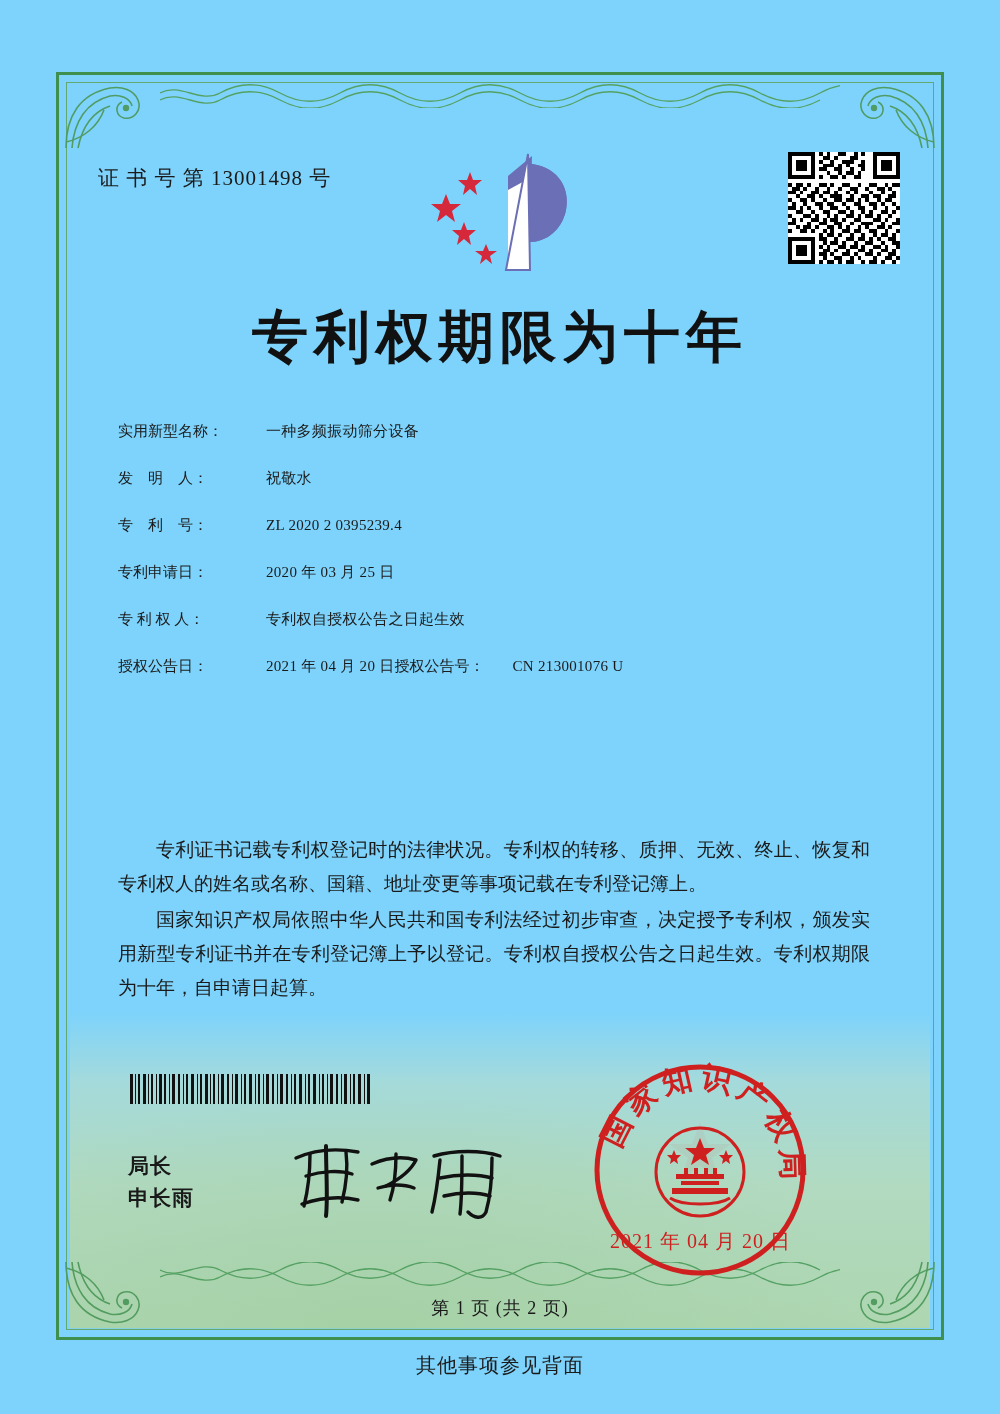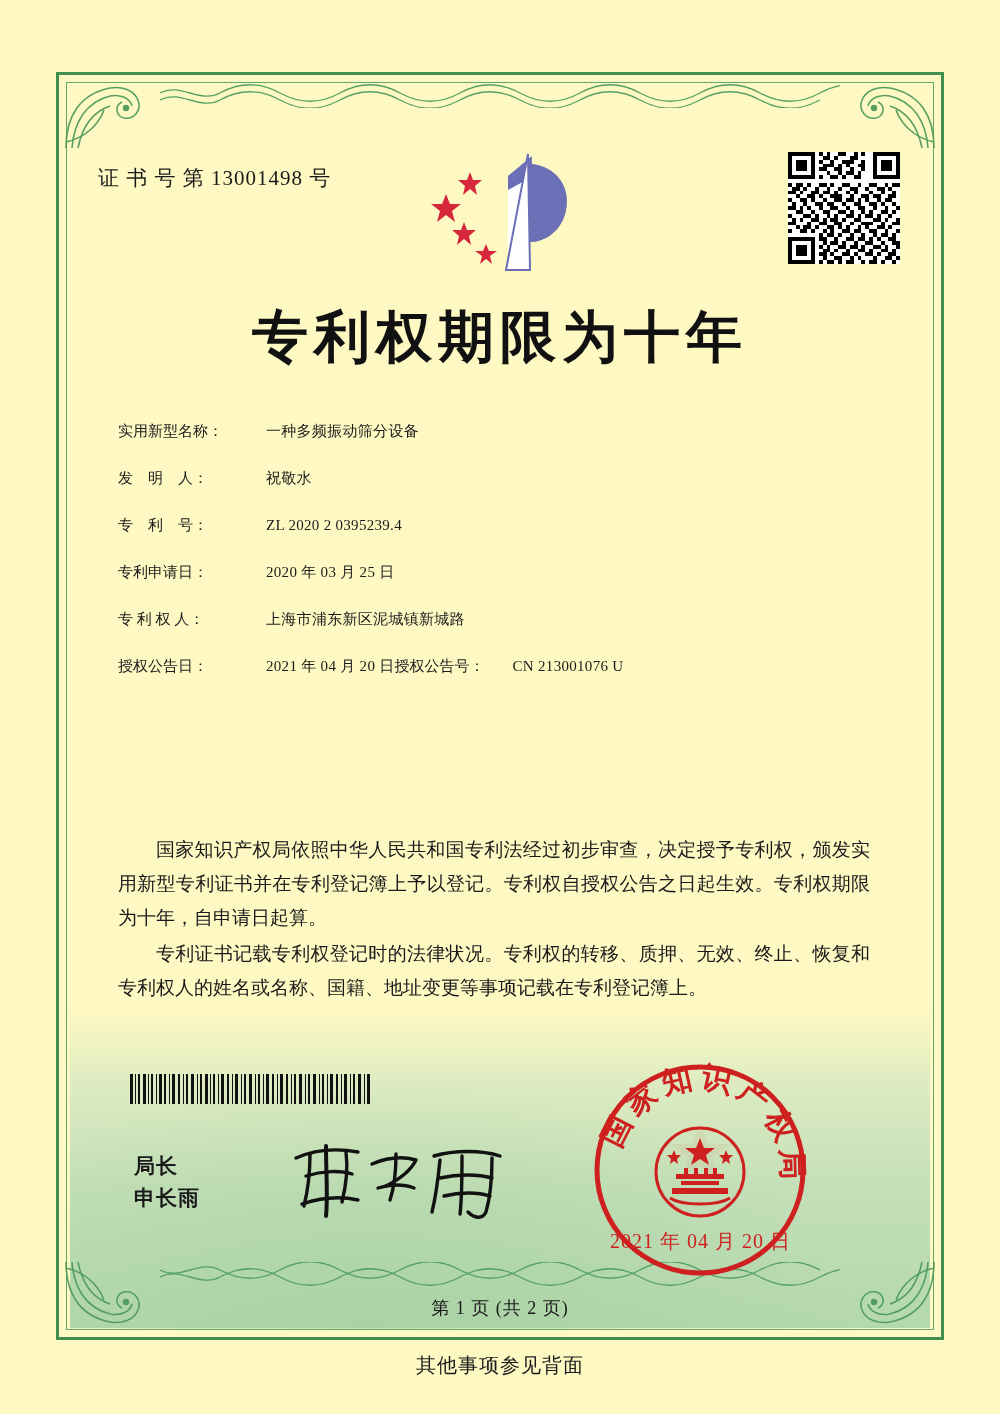"证 书 号 第 13001498" .page { background: #fef9c3 -> #7dd3fc }
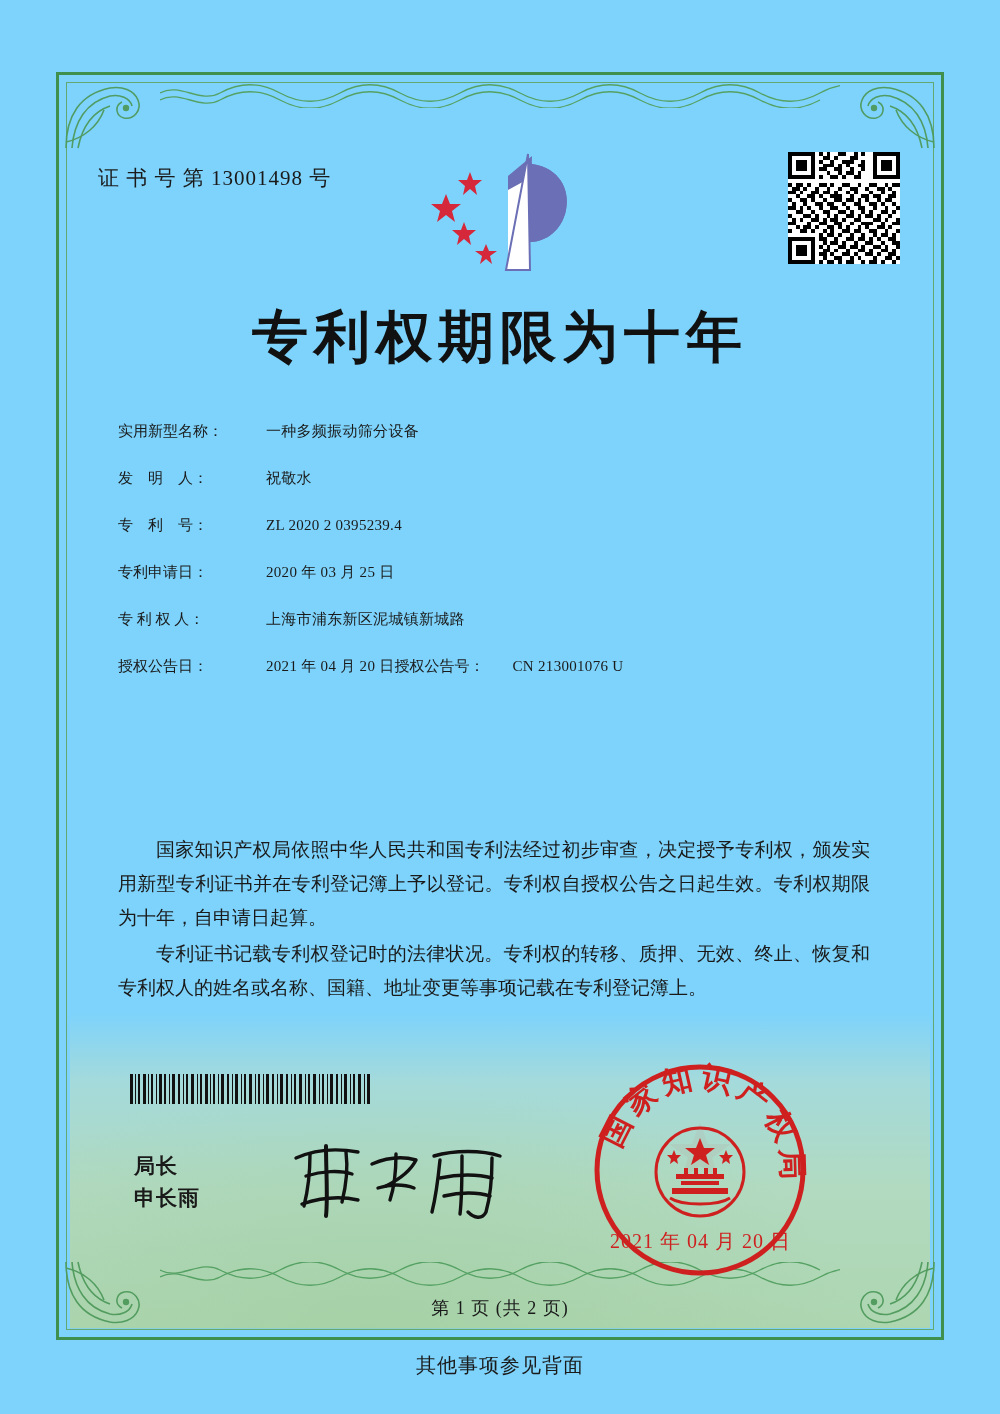"上海市浦东新区泥城镇新城路" span.field-value { text: 上海市浦东新区泥城镇新城路 -> 专利权自授权公告之日起生效 }
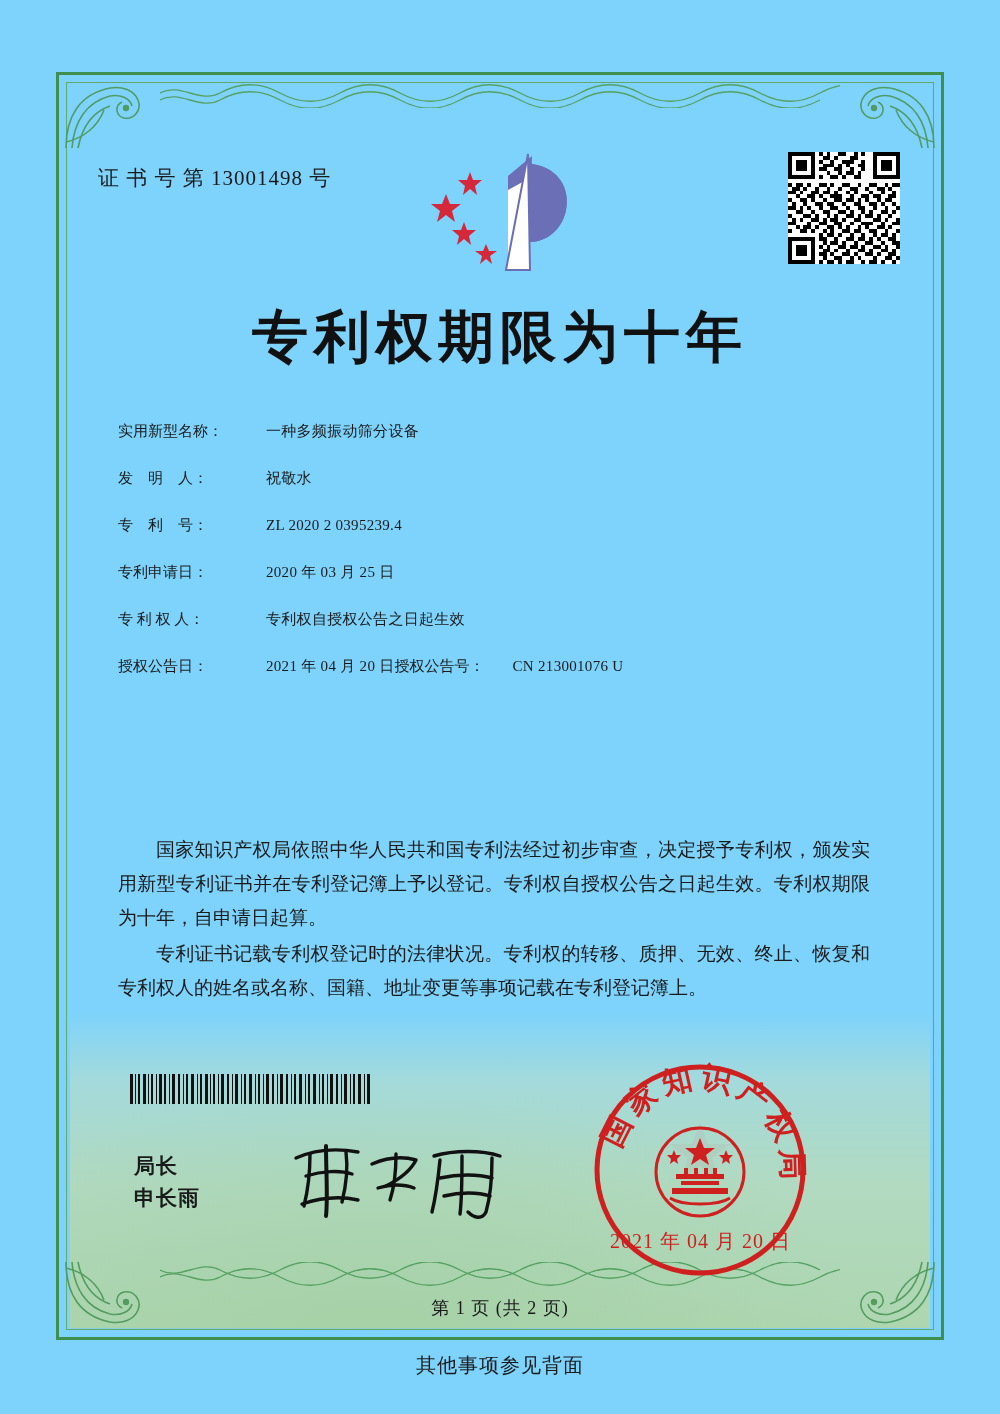"国家知识产权局依照中华人民共和国专利法经过初步审查，决定授予专利权，颁发实用新型" p { order: before "专利证书记载专利权登记时的法律状况。专利权的转移、质押、无效、终止、恢复和专利权" -> after "专利证书记载专利权登记时的法律状况。专利权的转移、质押、无效、终止、恢复和专利权" }
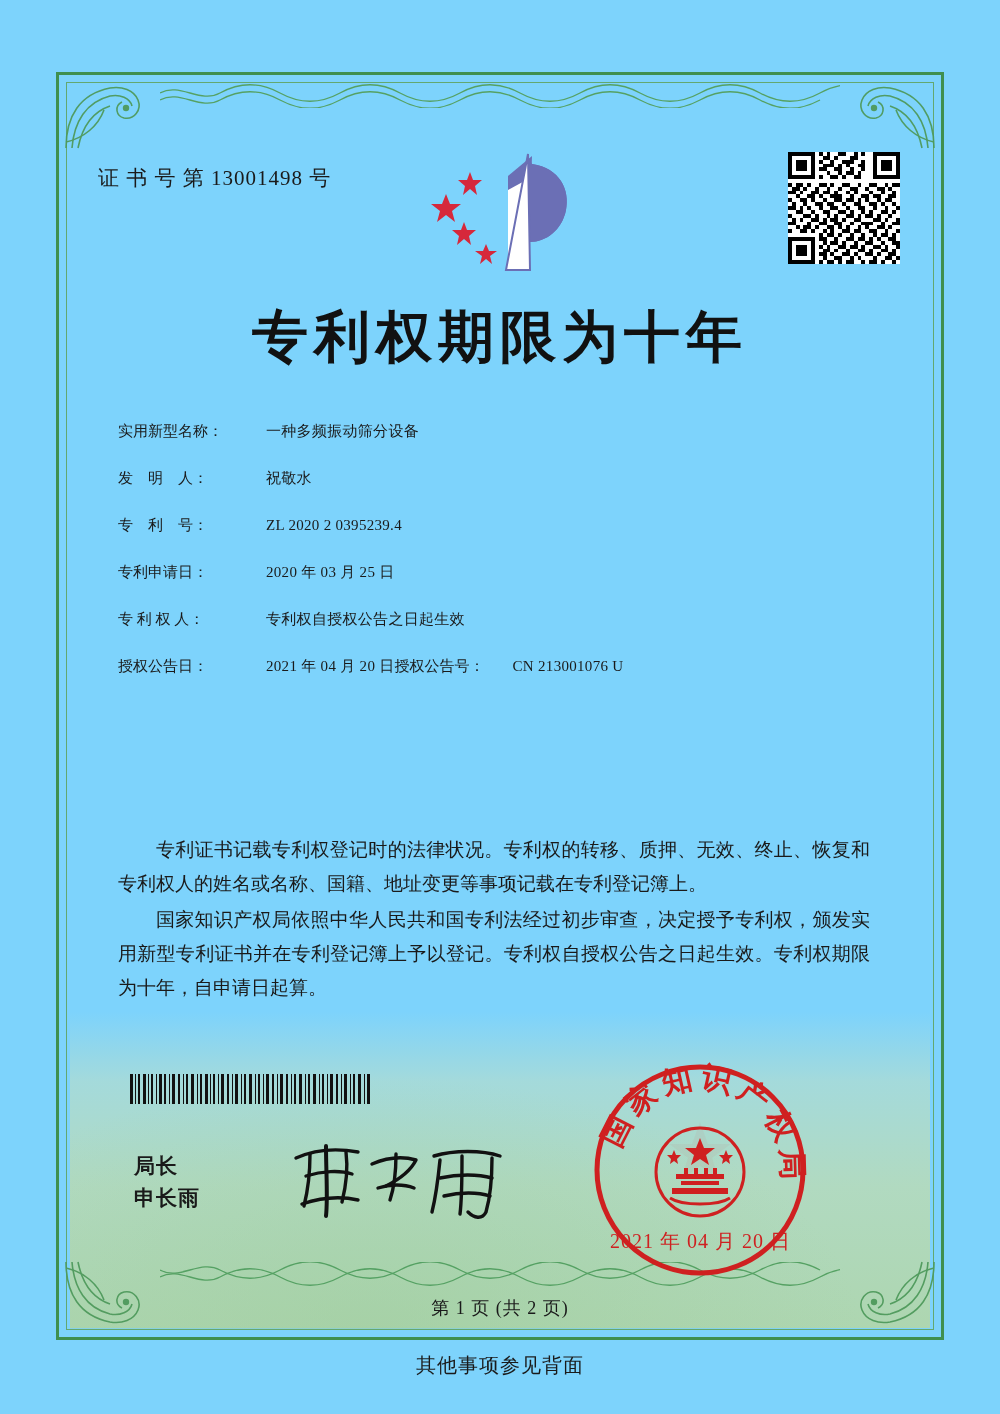"局长" .director { margin-left: 6px -> none }
